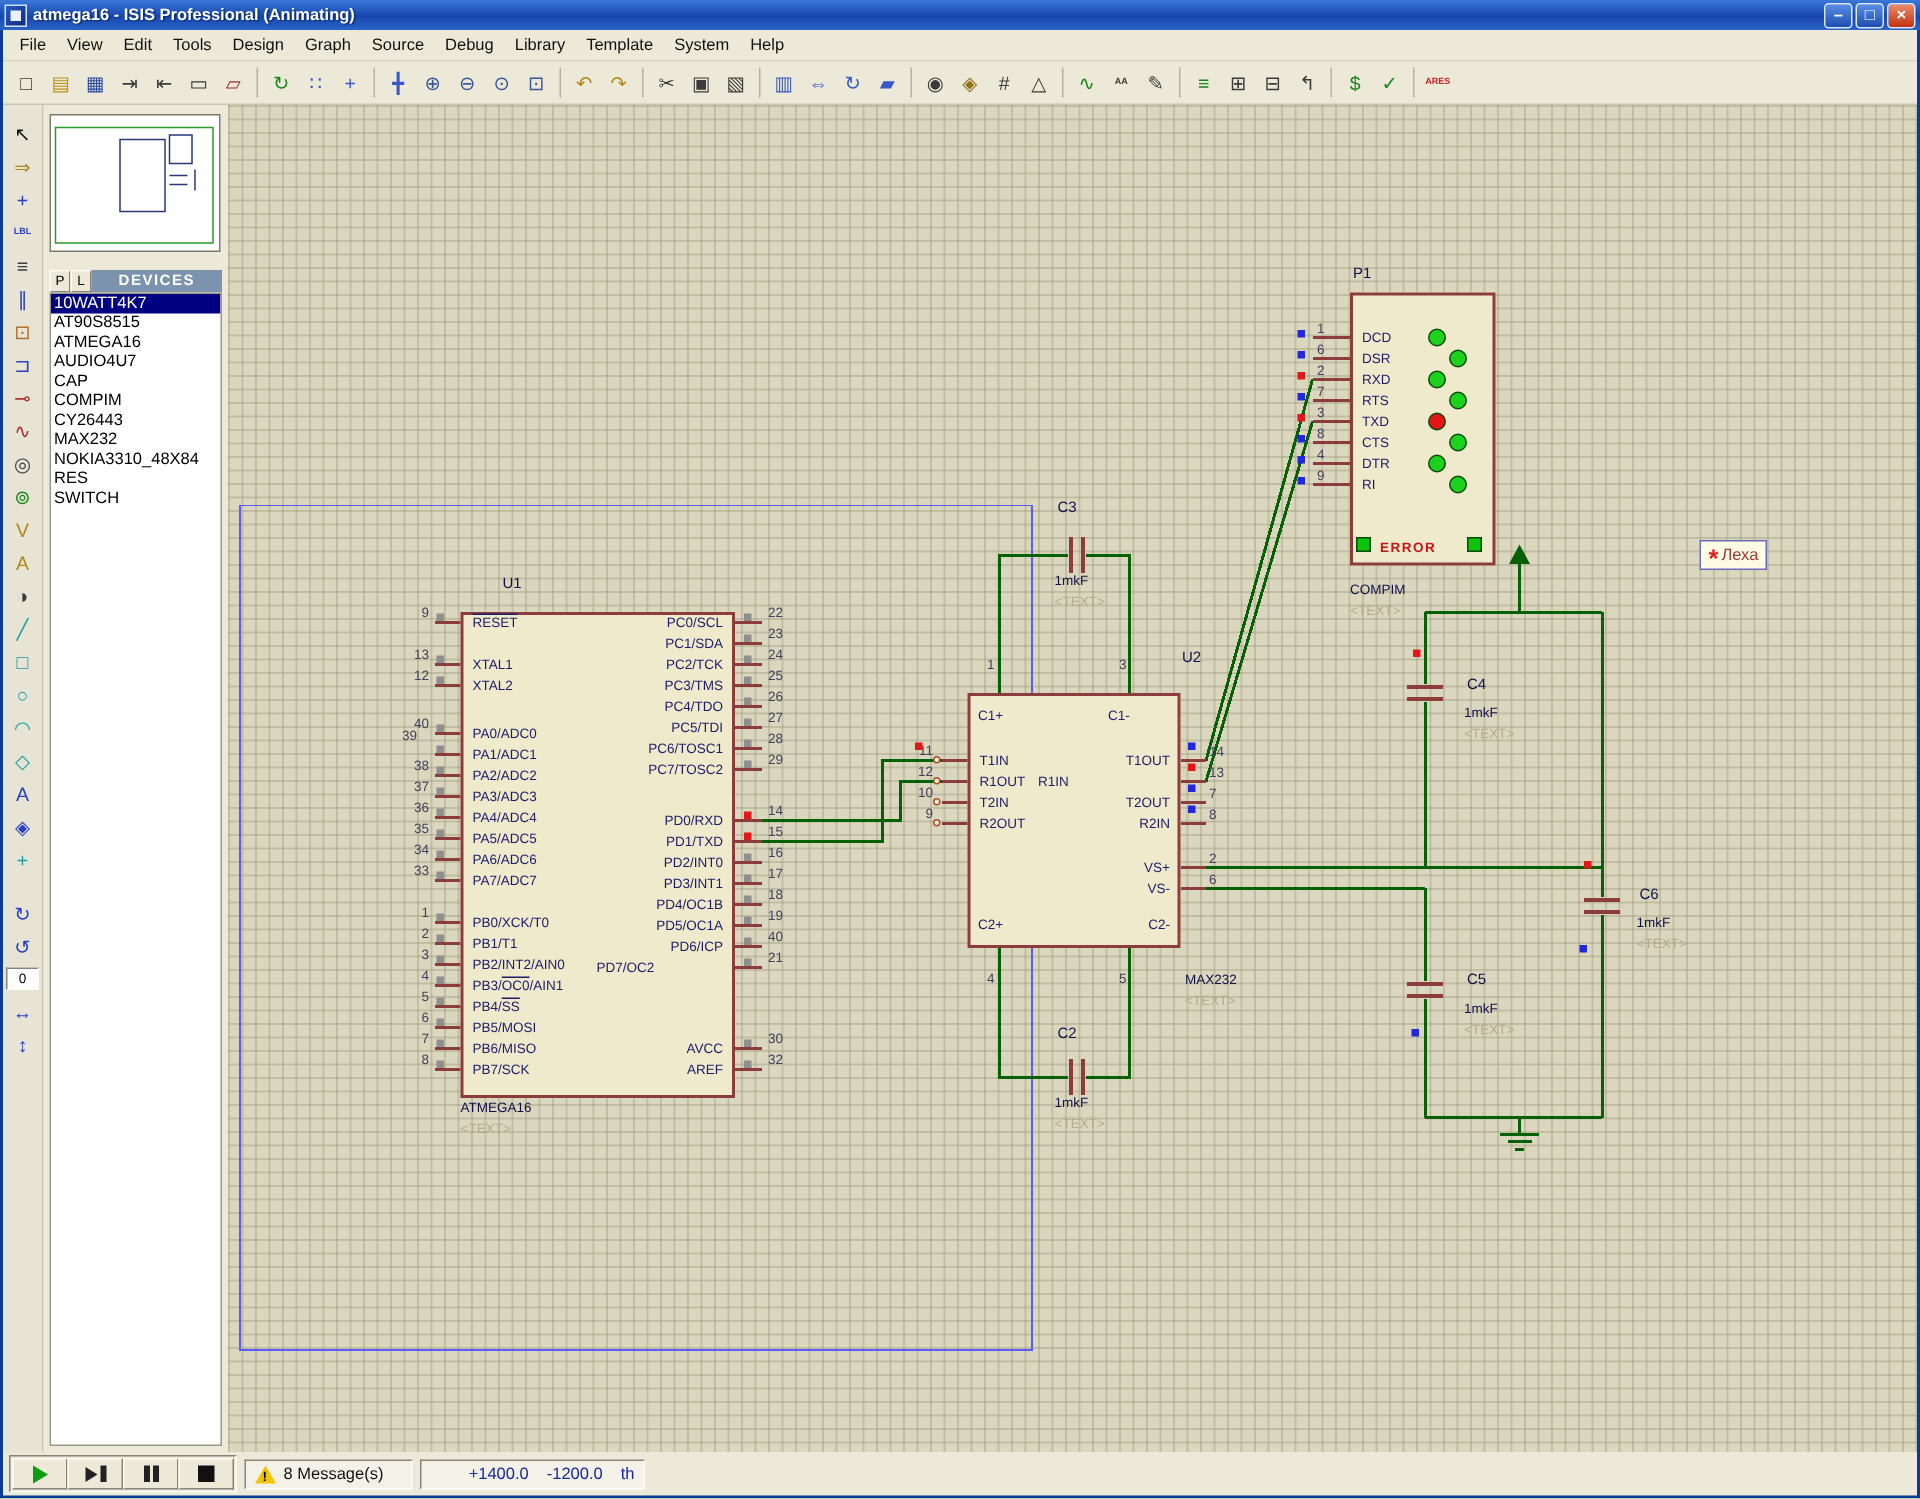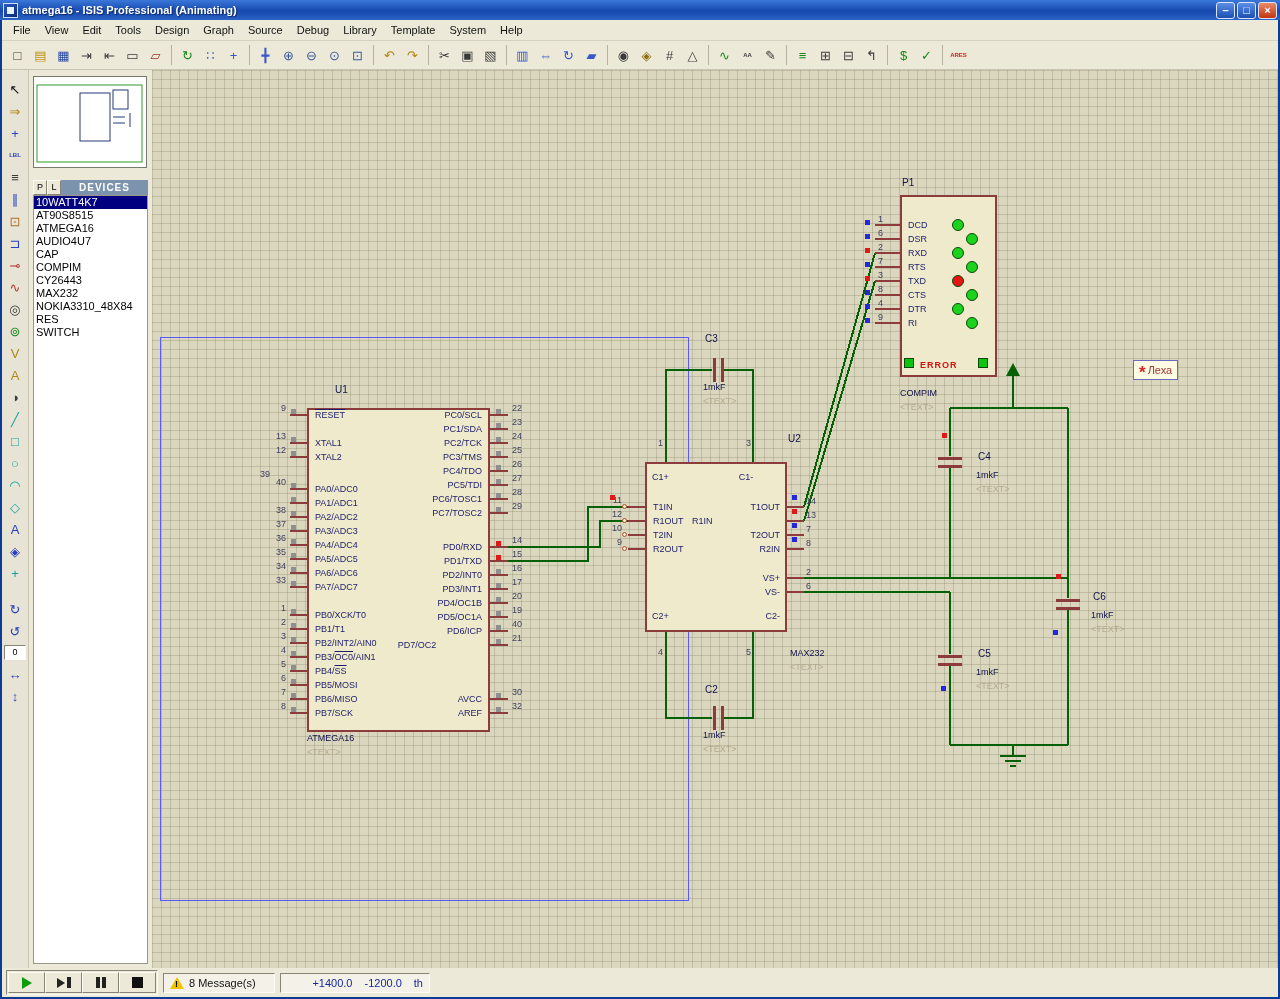"39" div.abs { text-align: left -> center; top: 399px -> 415px }
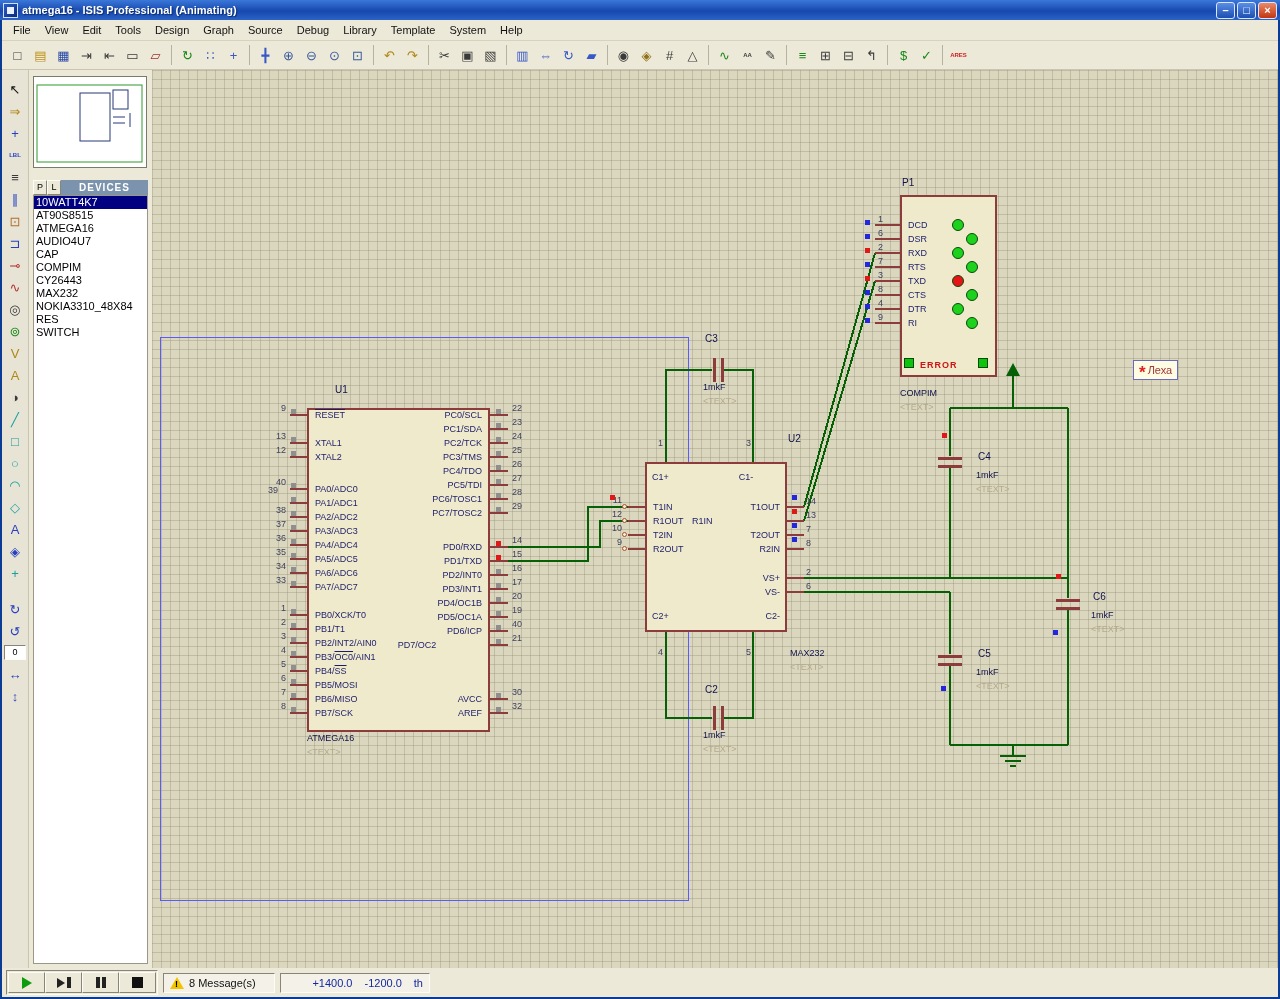"20" div.abs { text: 20 -> 18 }
